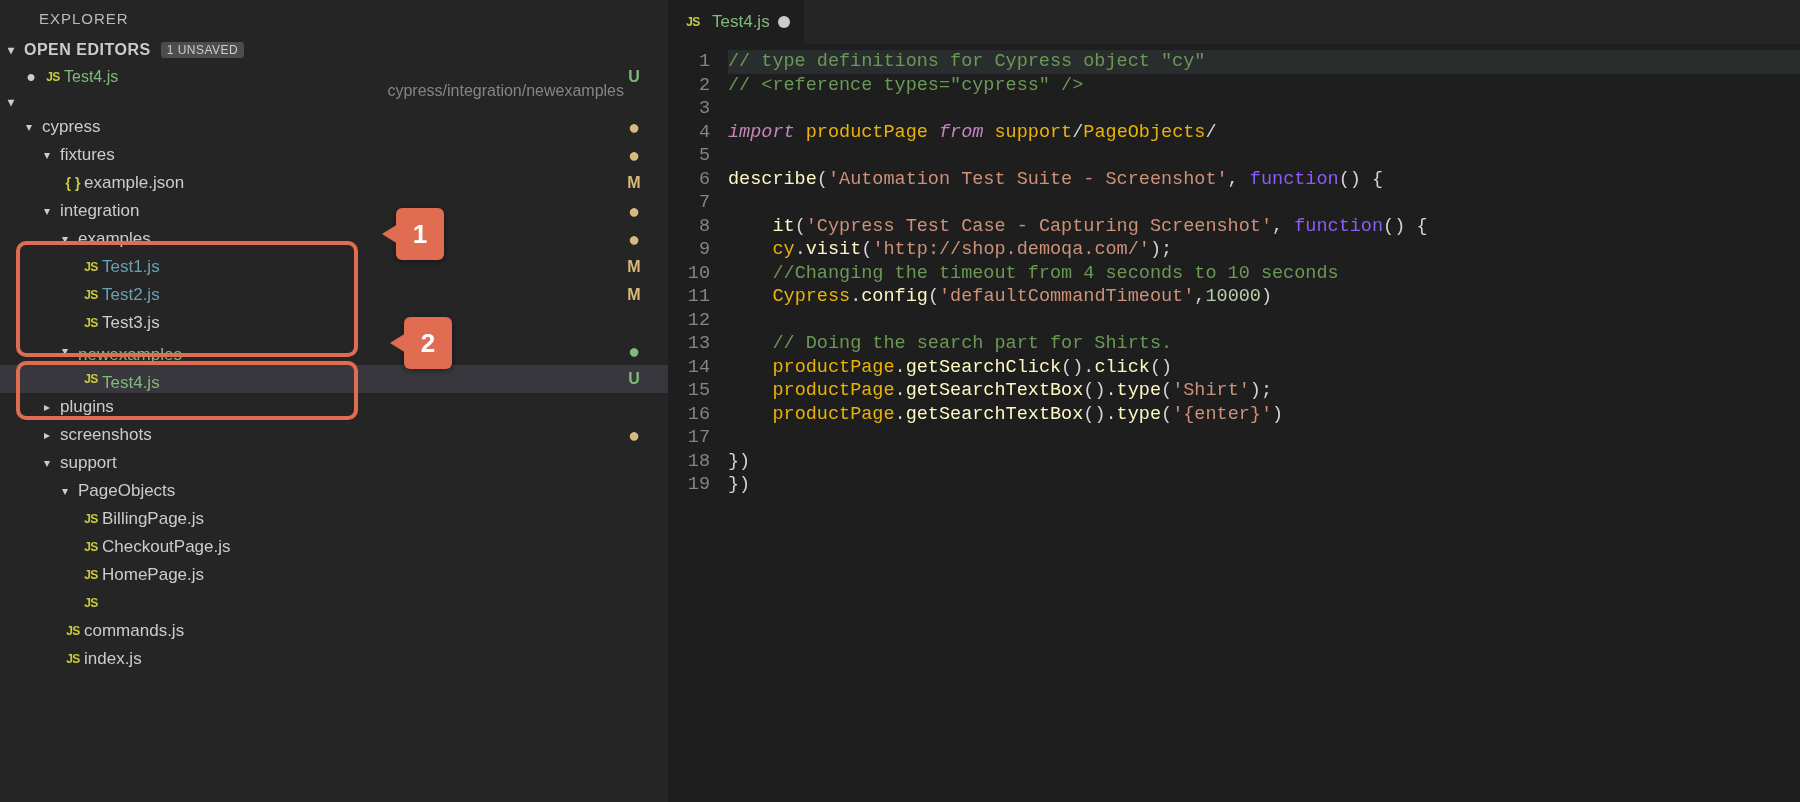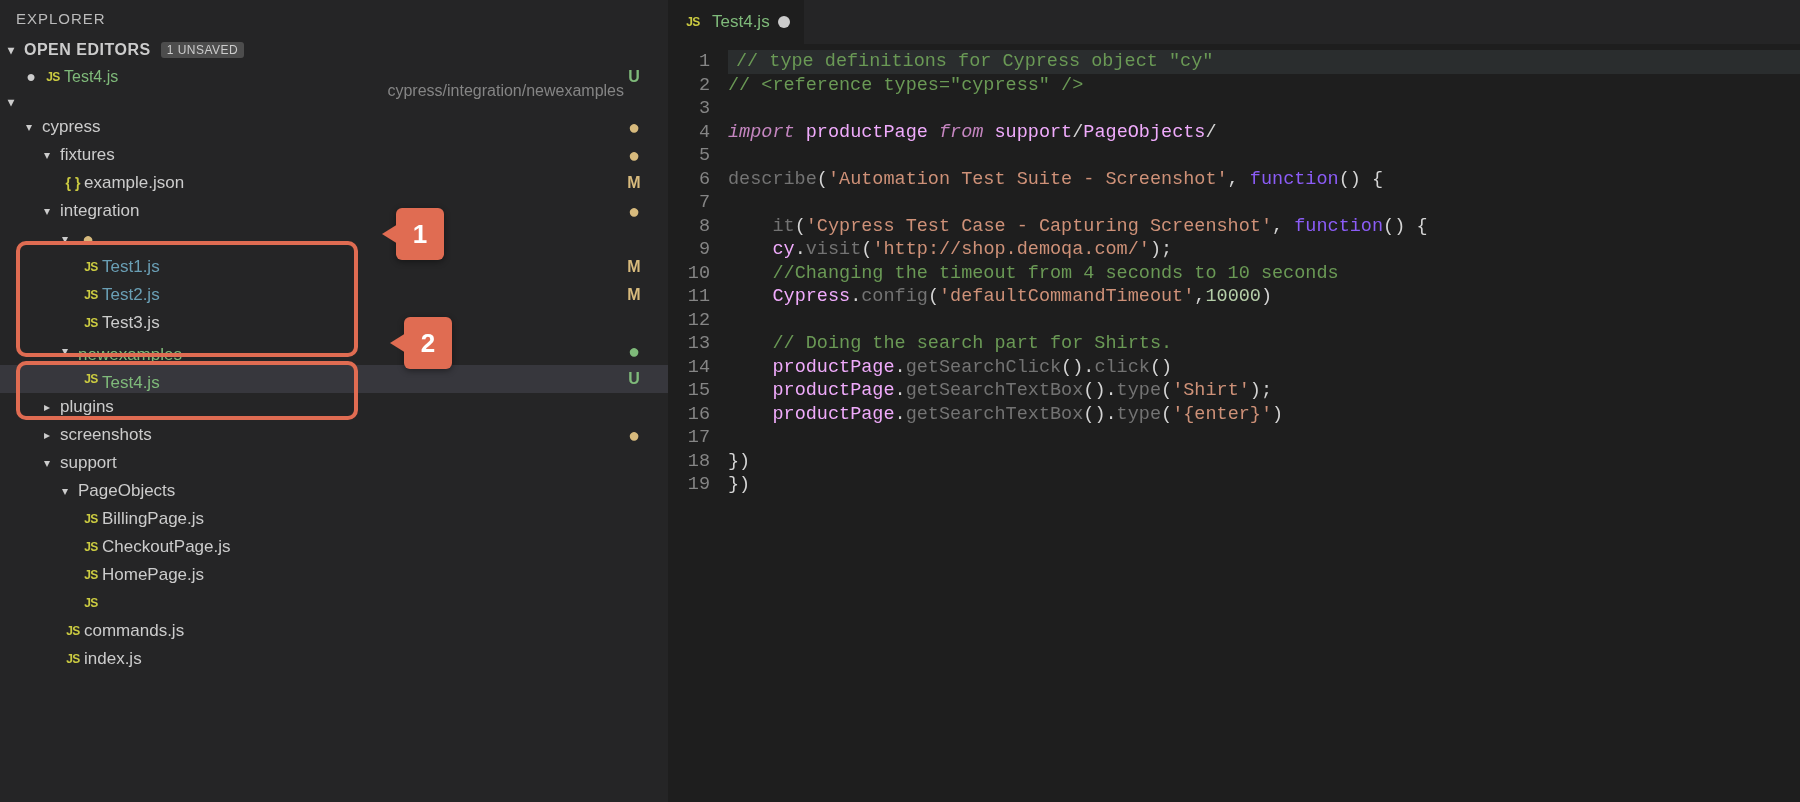"EXPLORER" .sidebar-header { padding: 10px 16px -> 10px 39px }
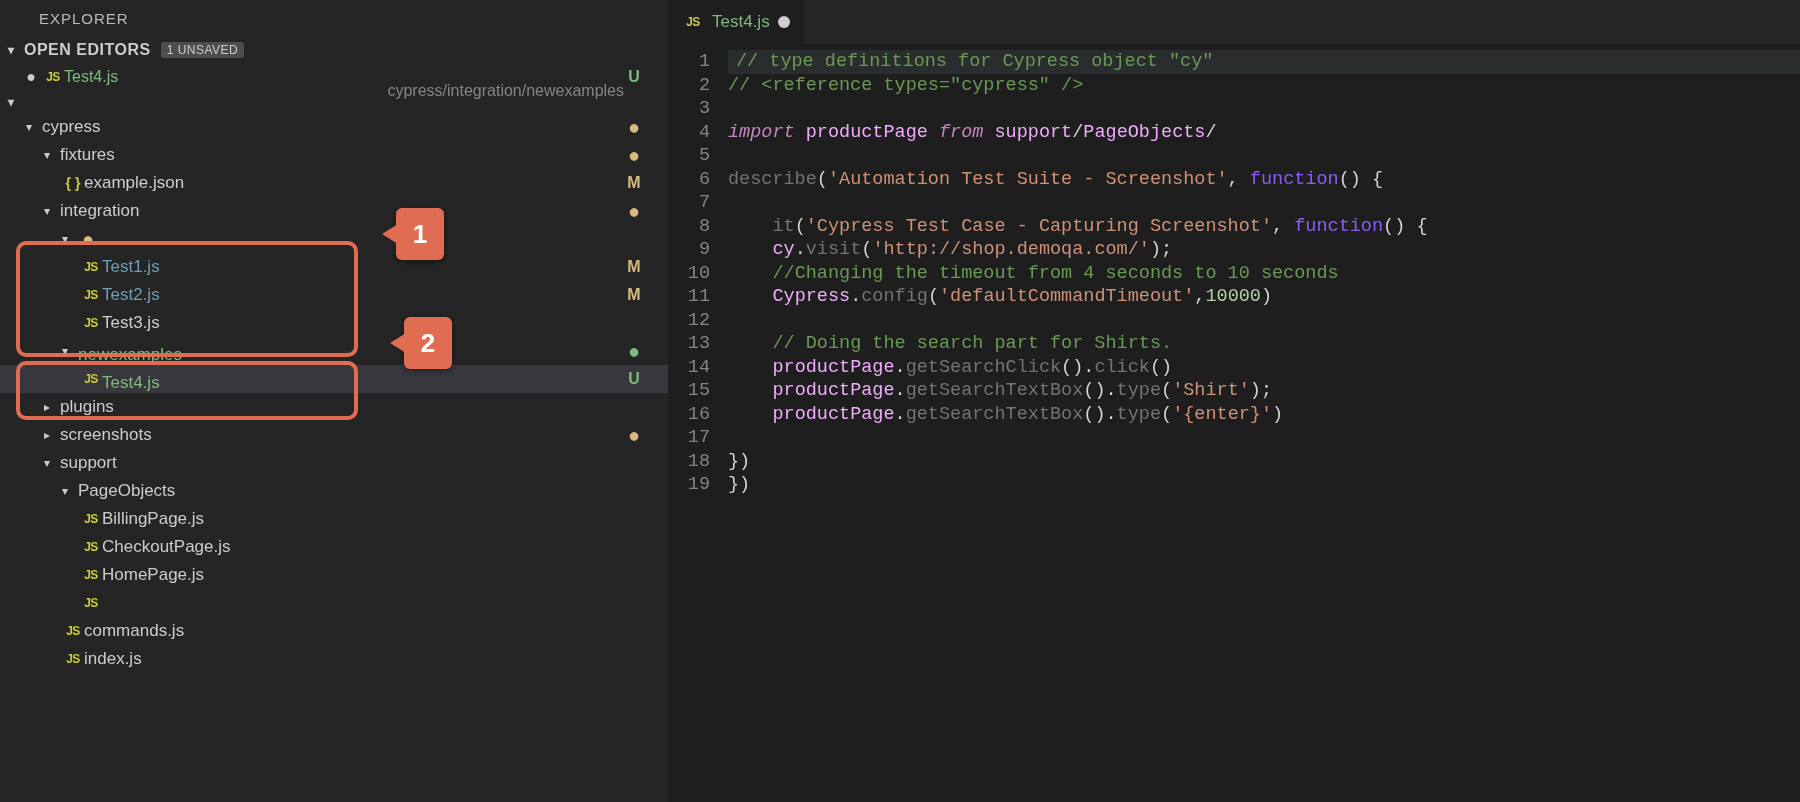"// type definitions for Cypress" .code .line.hl { padding-left: 8px -> none }
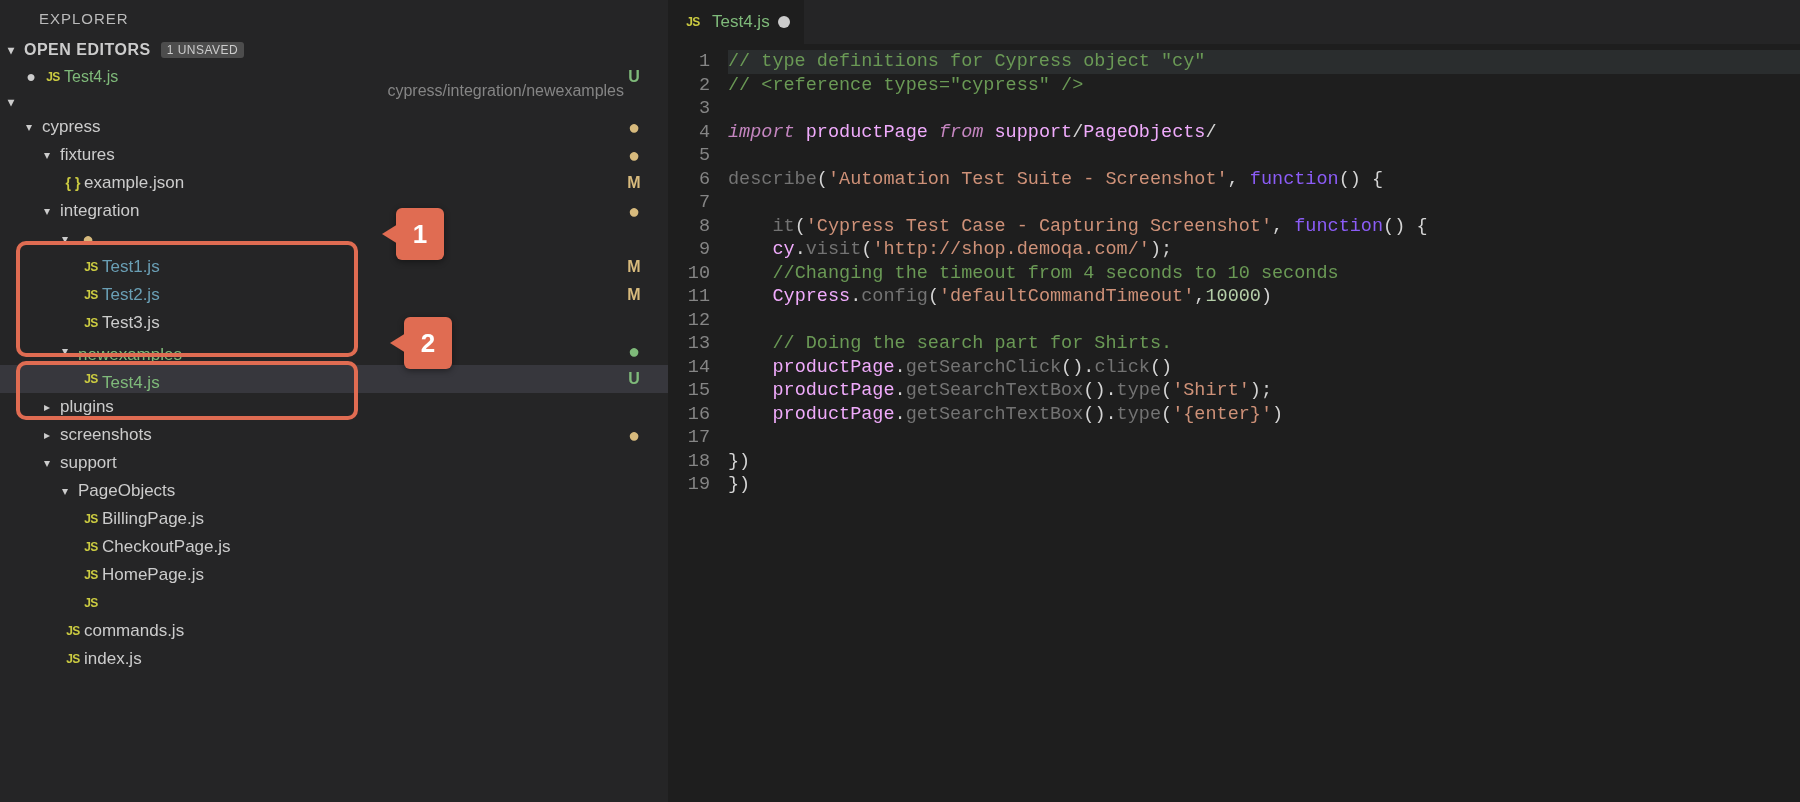"productPage" .tk-var { color: #f0abfc -> #eab308 }
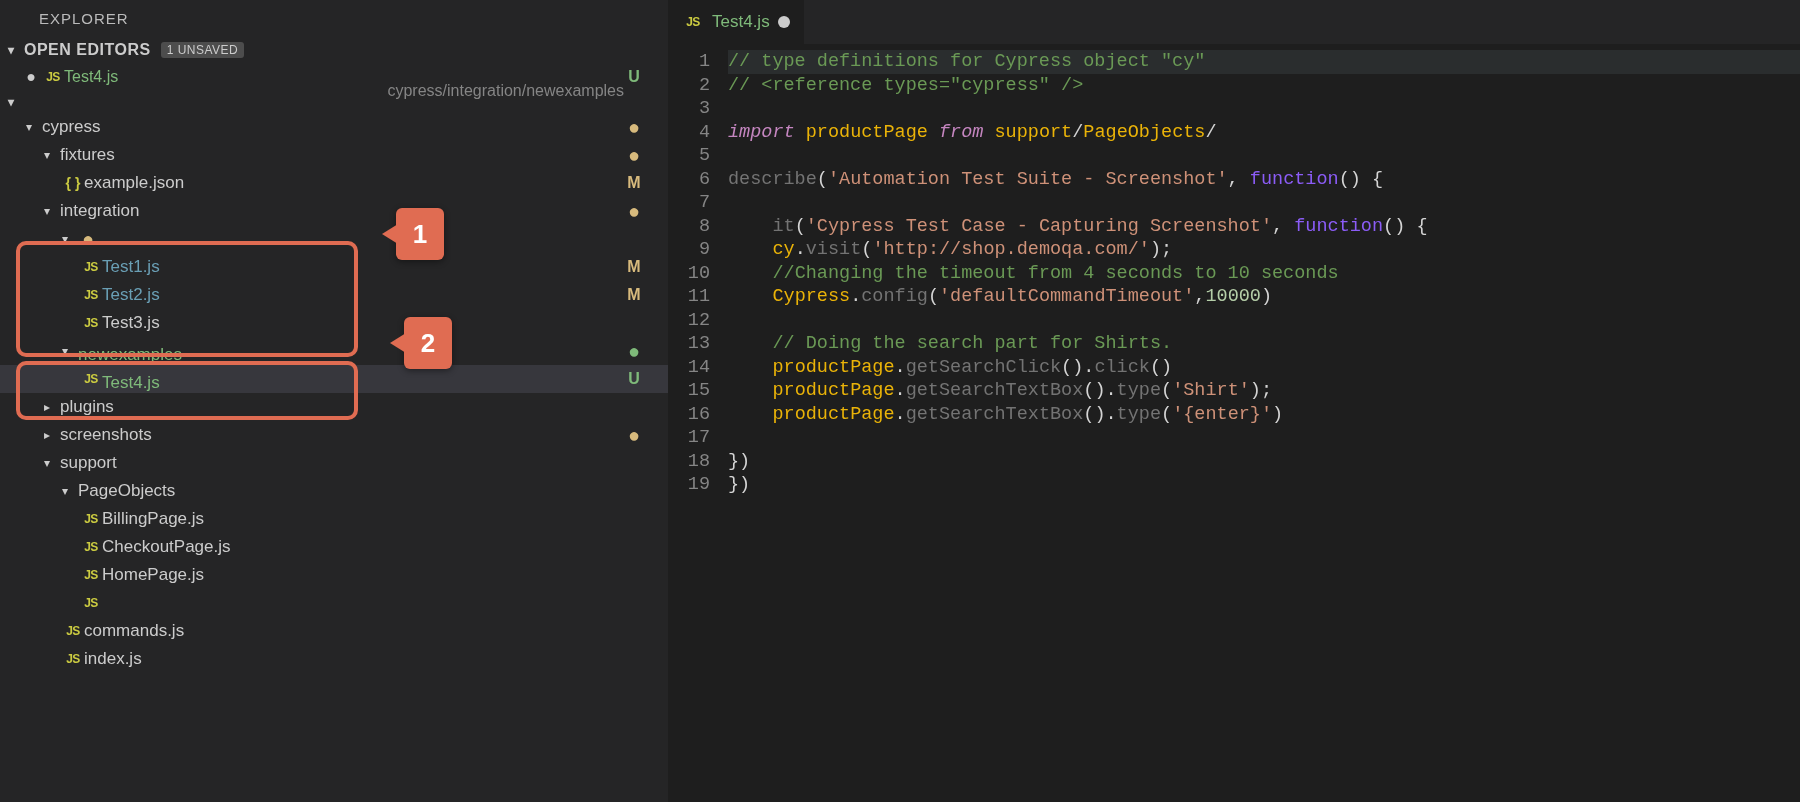"describe" .tk-func { color: #737373 -> #fef9c3 }
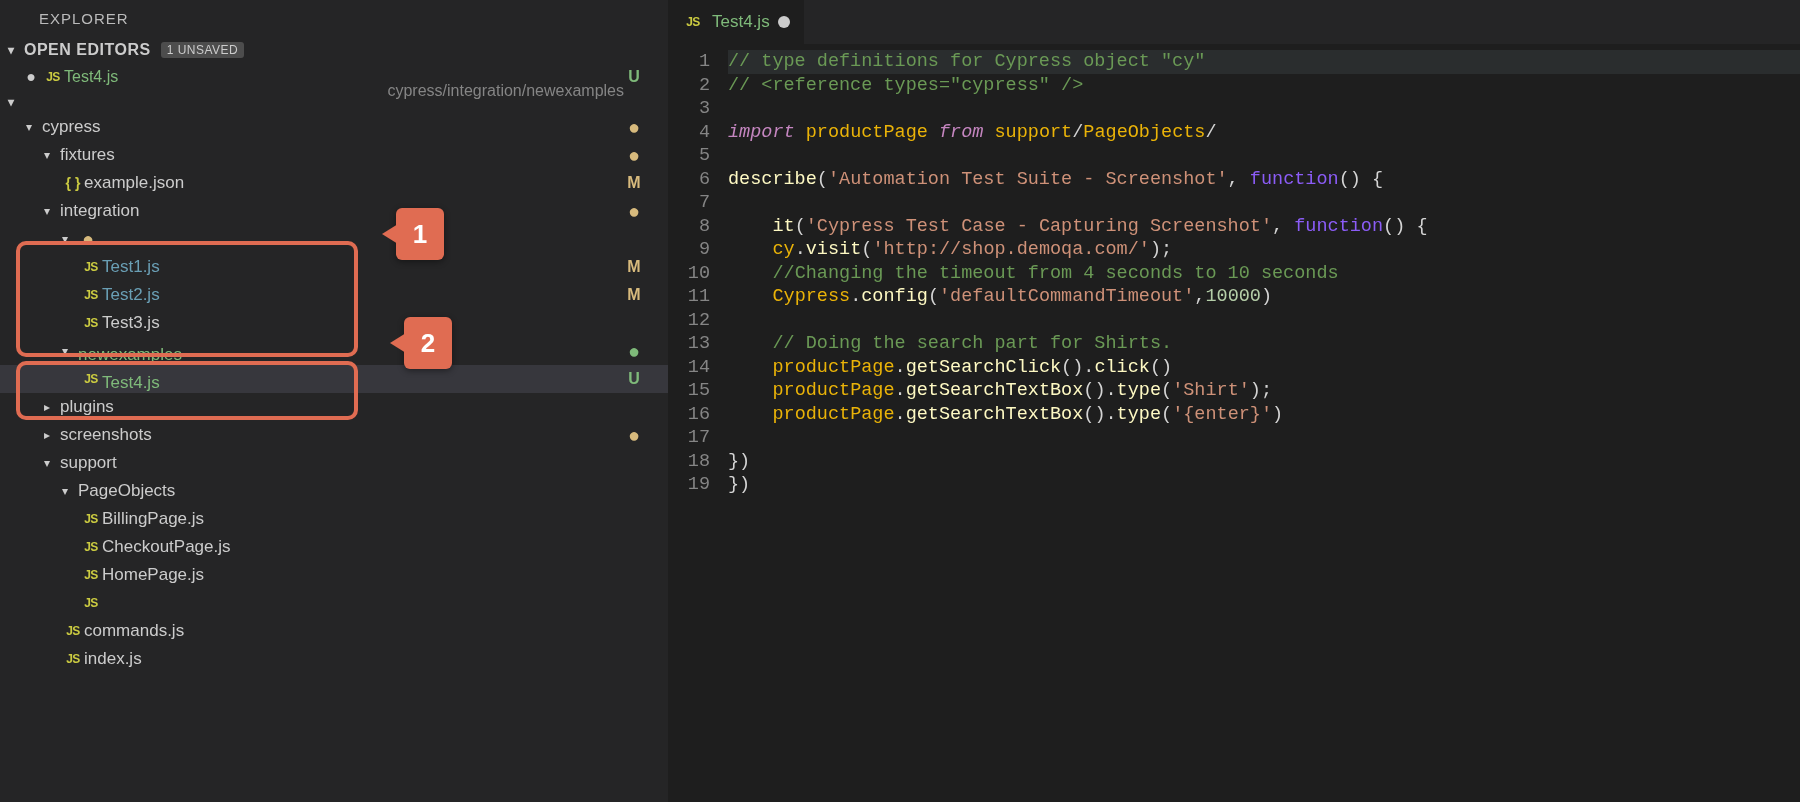"examples" span.label { html: none -> <span>examples</span> }
